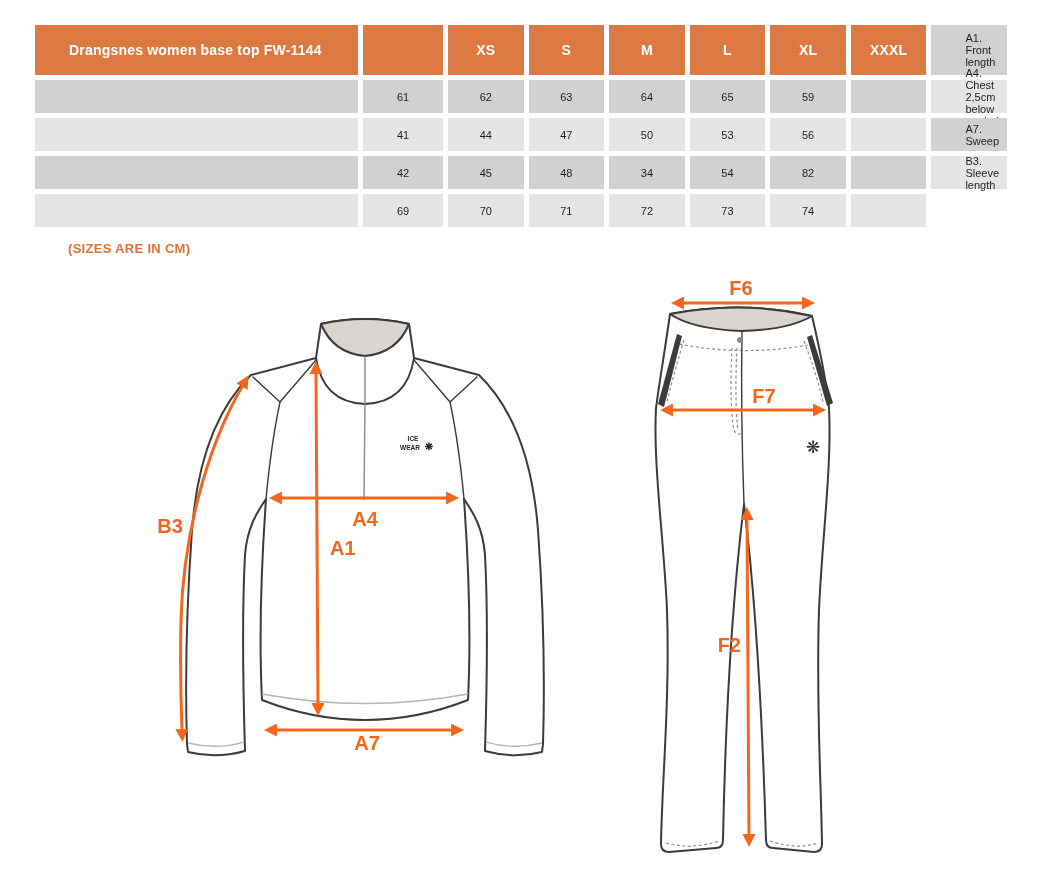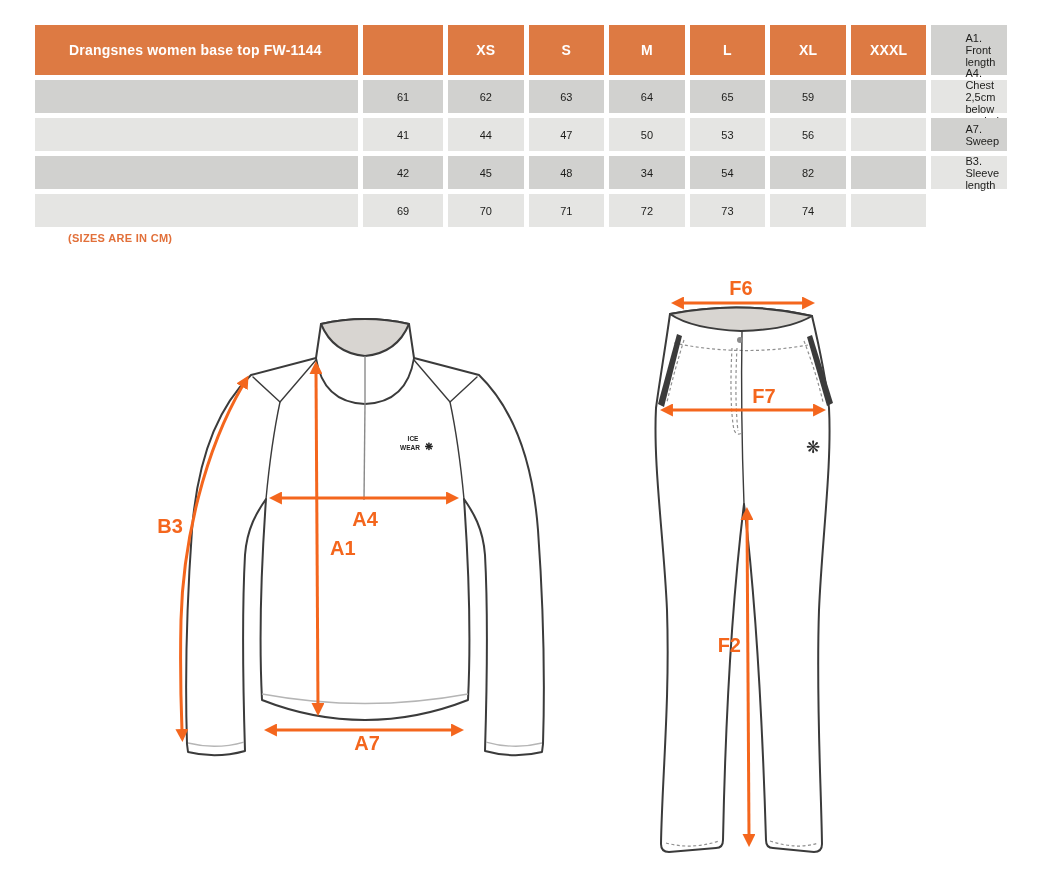"(SIZES ARE IN CM)" .note { font-size: 11px -> 13px; top: 232px -> 241px }
